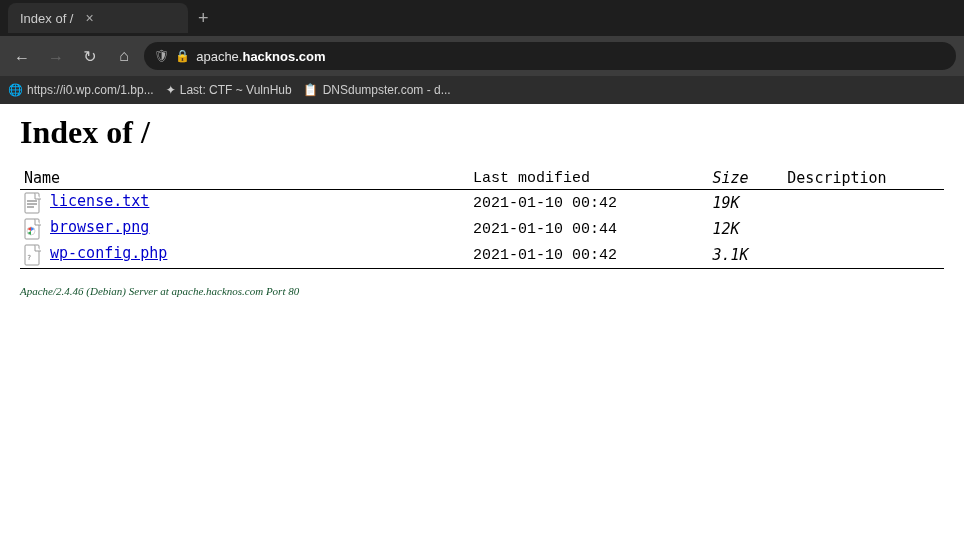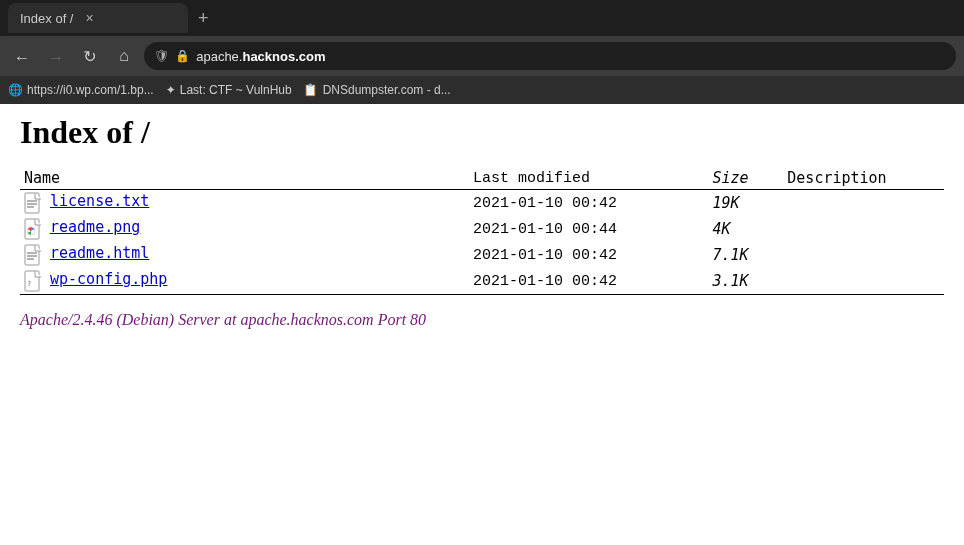"readme.png" span { text: readme.png -> browser.png }
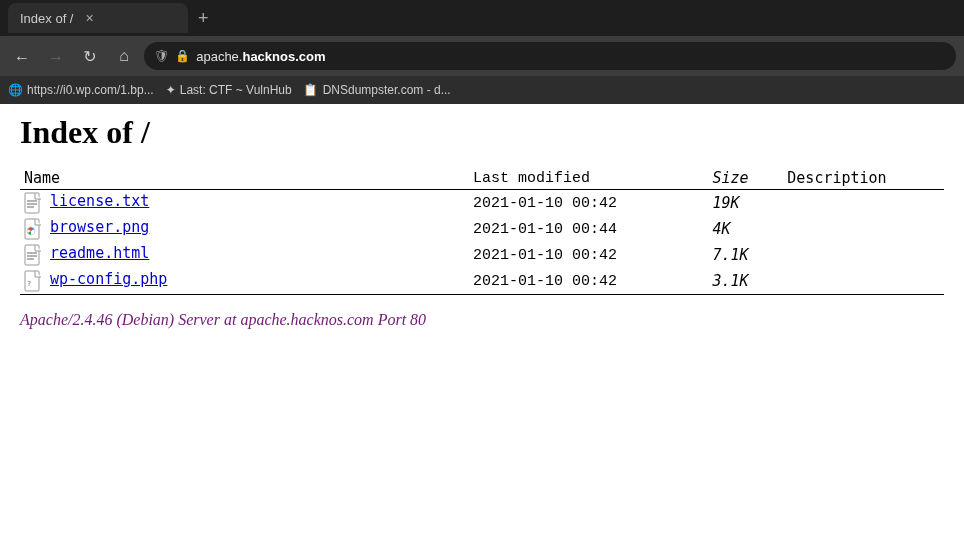"4K" td.col-size { text: 4K -> 12K }
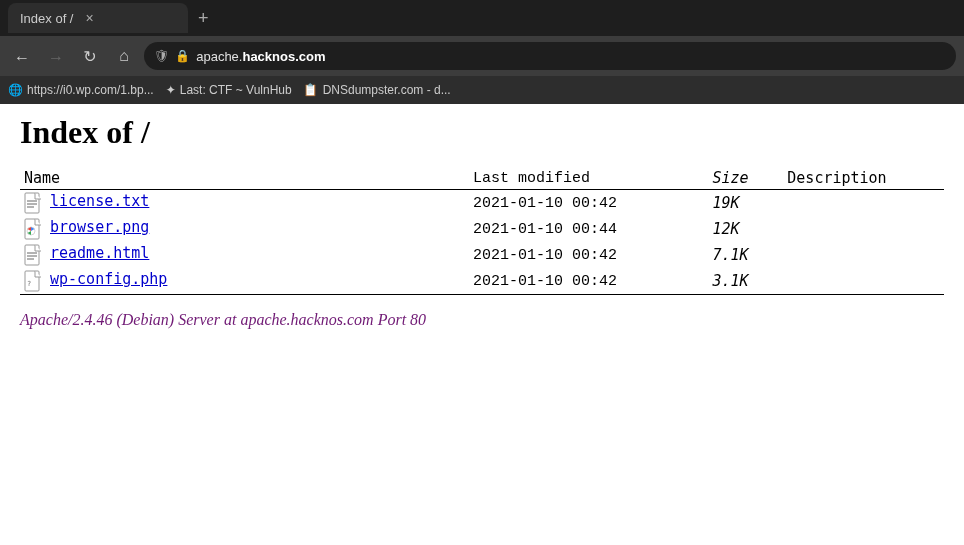"readme.html" tr { html: <tr> <td> <a> <span><svg> <rect></rect> <polyline></polyline> <line></line> <line></line> <line></line> </svg></span> <span>readme.html</span> </a> </td> <td>2021-01-10 00:42</td> <td>7.1K</td> <td></td> </tr> -> none }
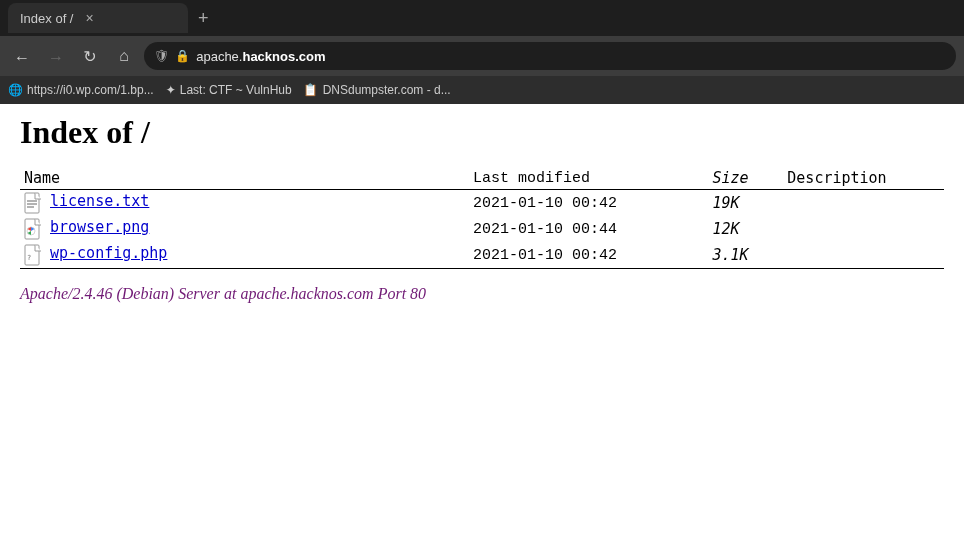"Apache/2.4.46 (Debian) Server at" .footer-text { color: #701a75 -> #14532d; font-size: 16px -> 11px }
